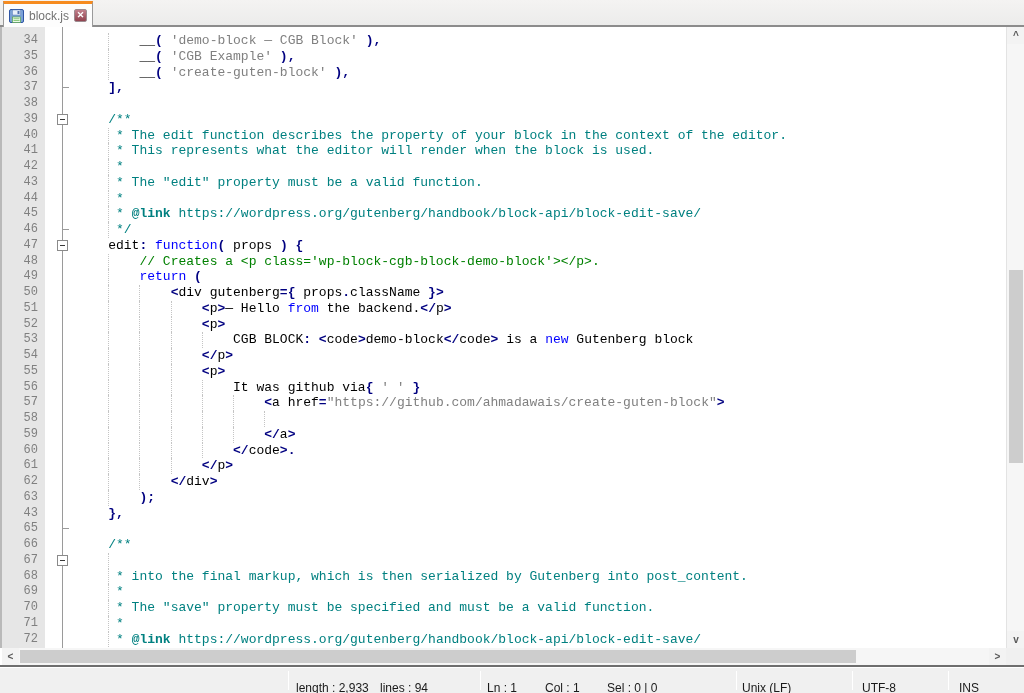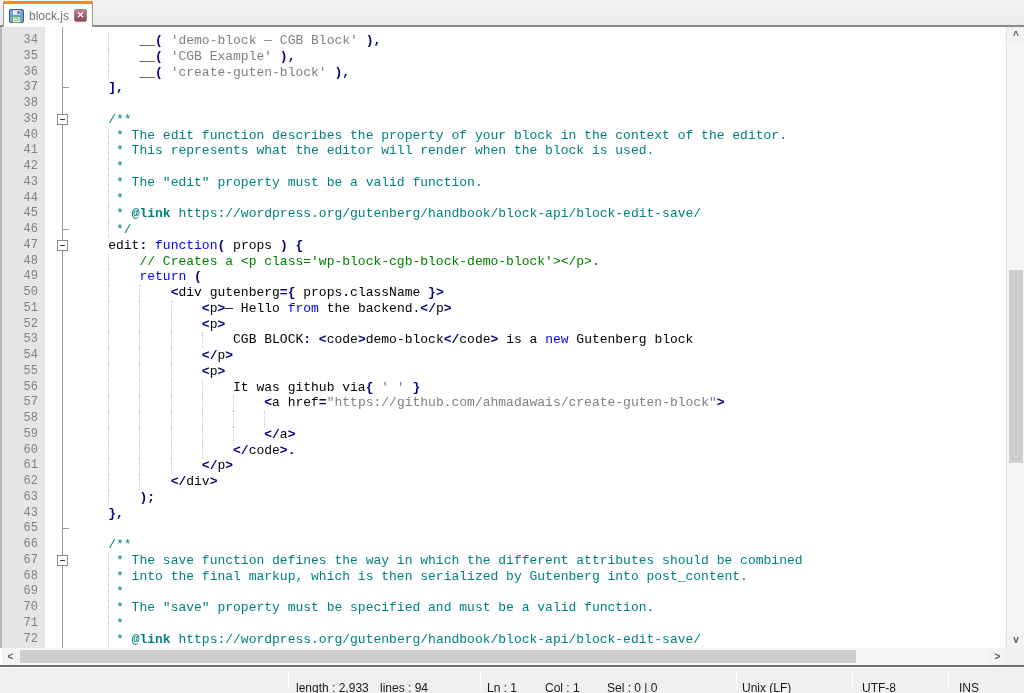"* The save function defines" span.tk-d { html: <span> * The save function defines the way in which the different attributes should be combined</span> -> none }
